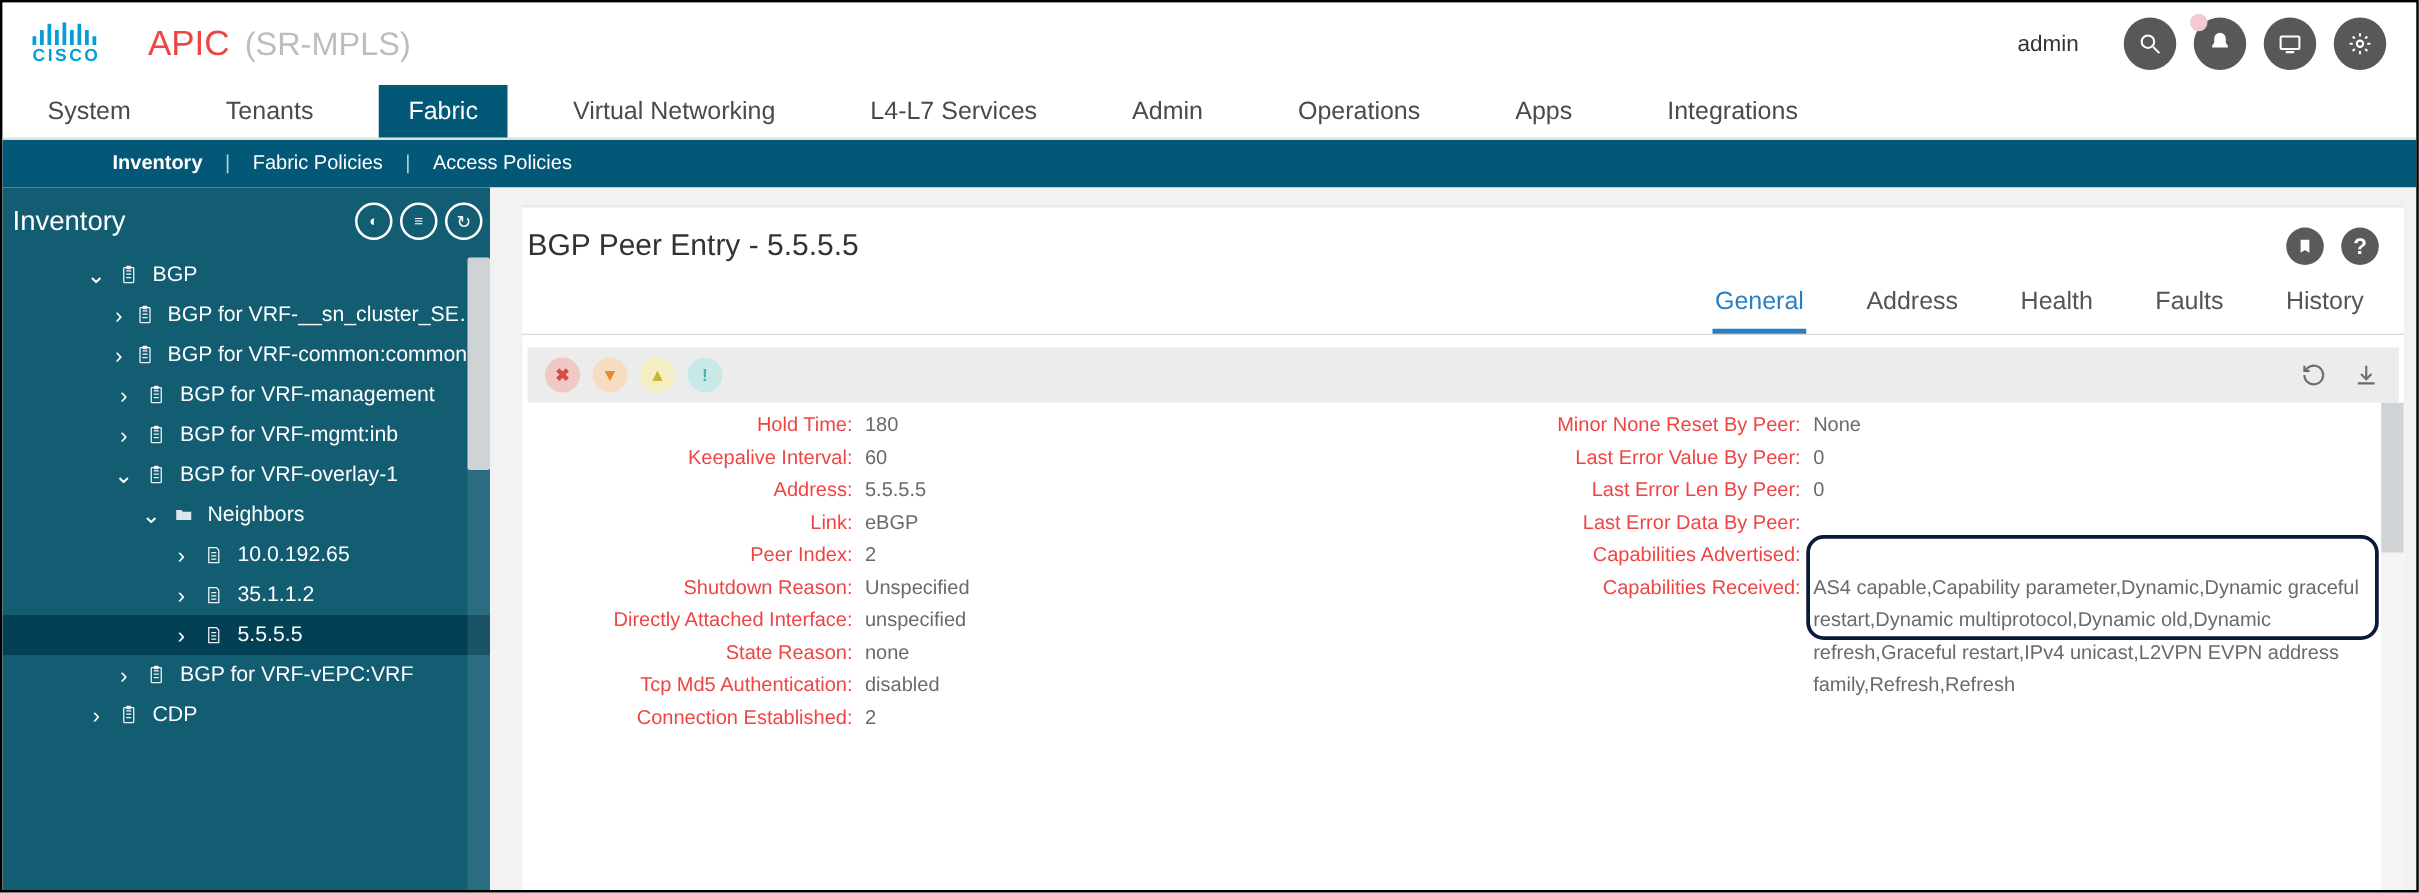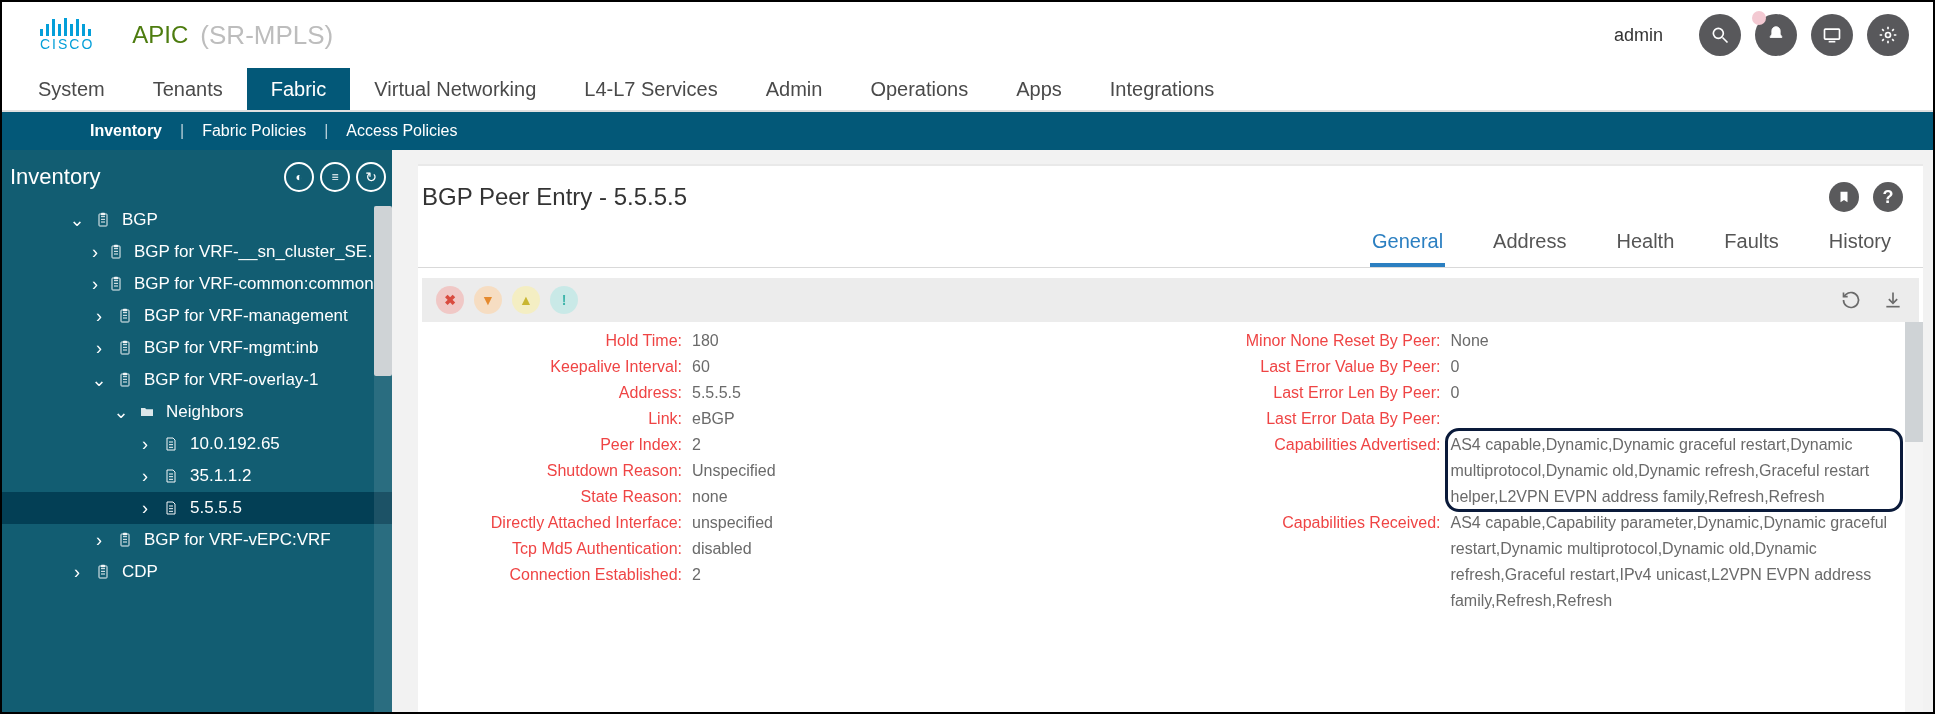"CISCO" .logo { font-weight: 400 -> 700; margin-left: 14px -> none }
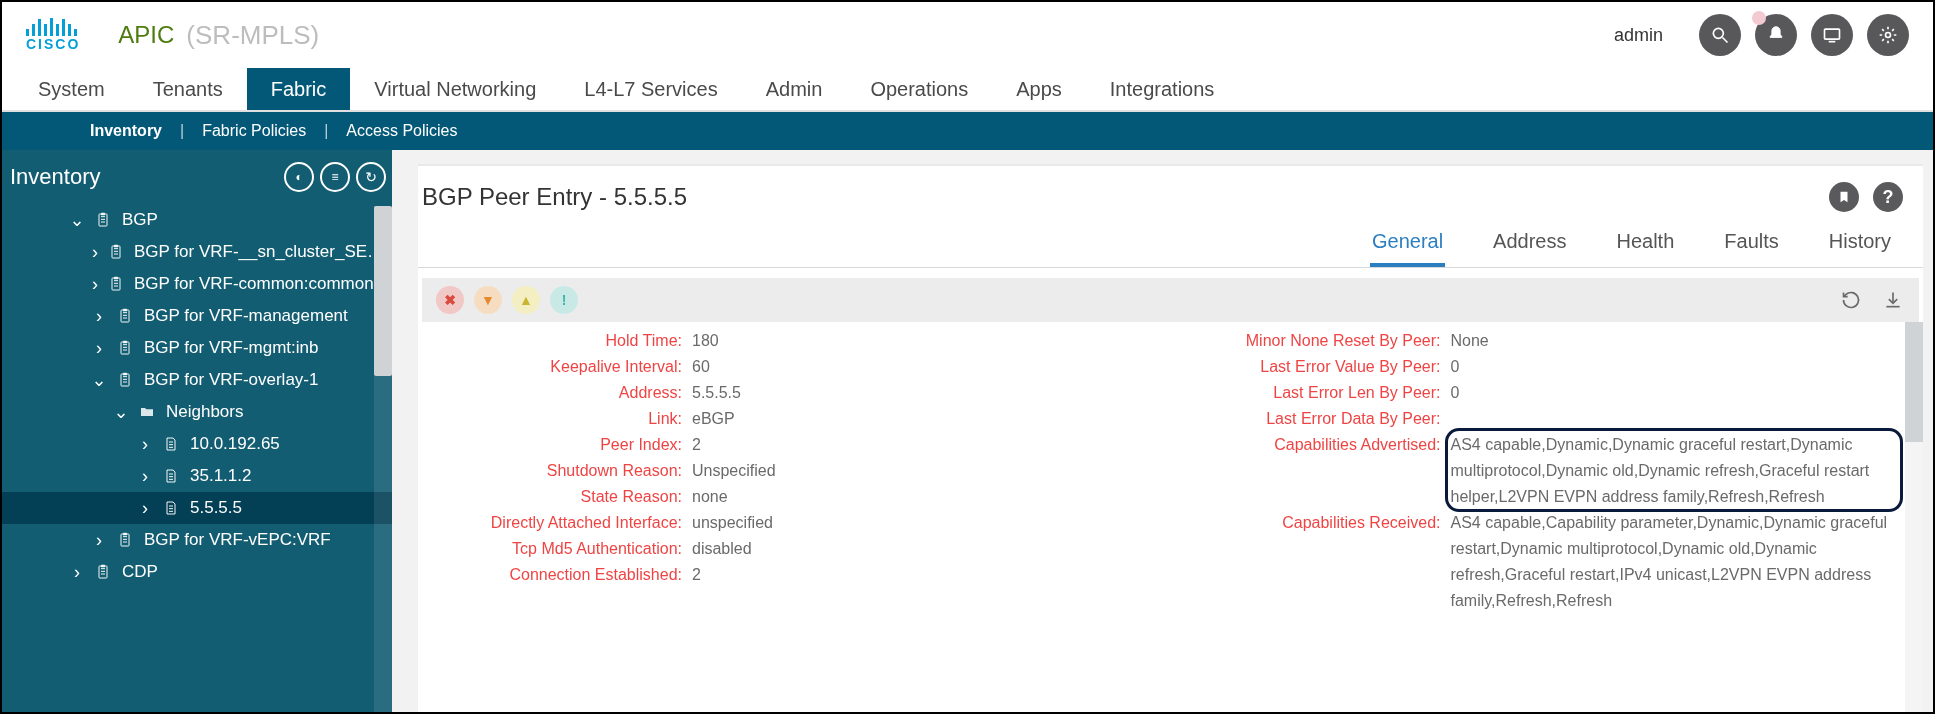"APIC" .app-title { color: #4d7c0f -> #ef4444; font-size: 24px -> 28px }
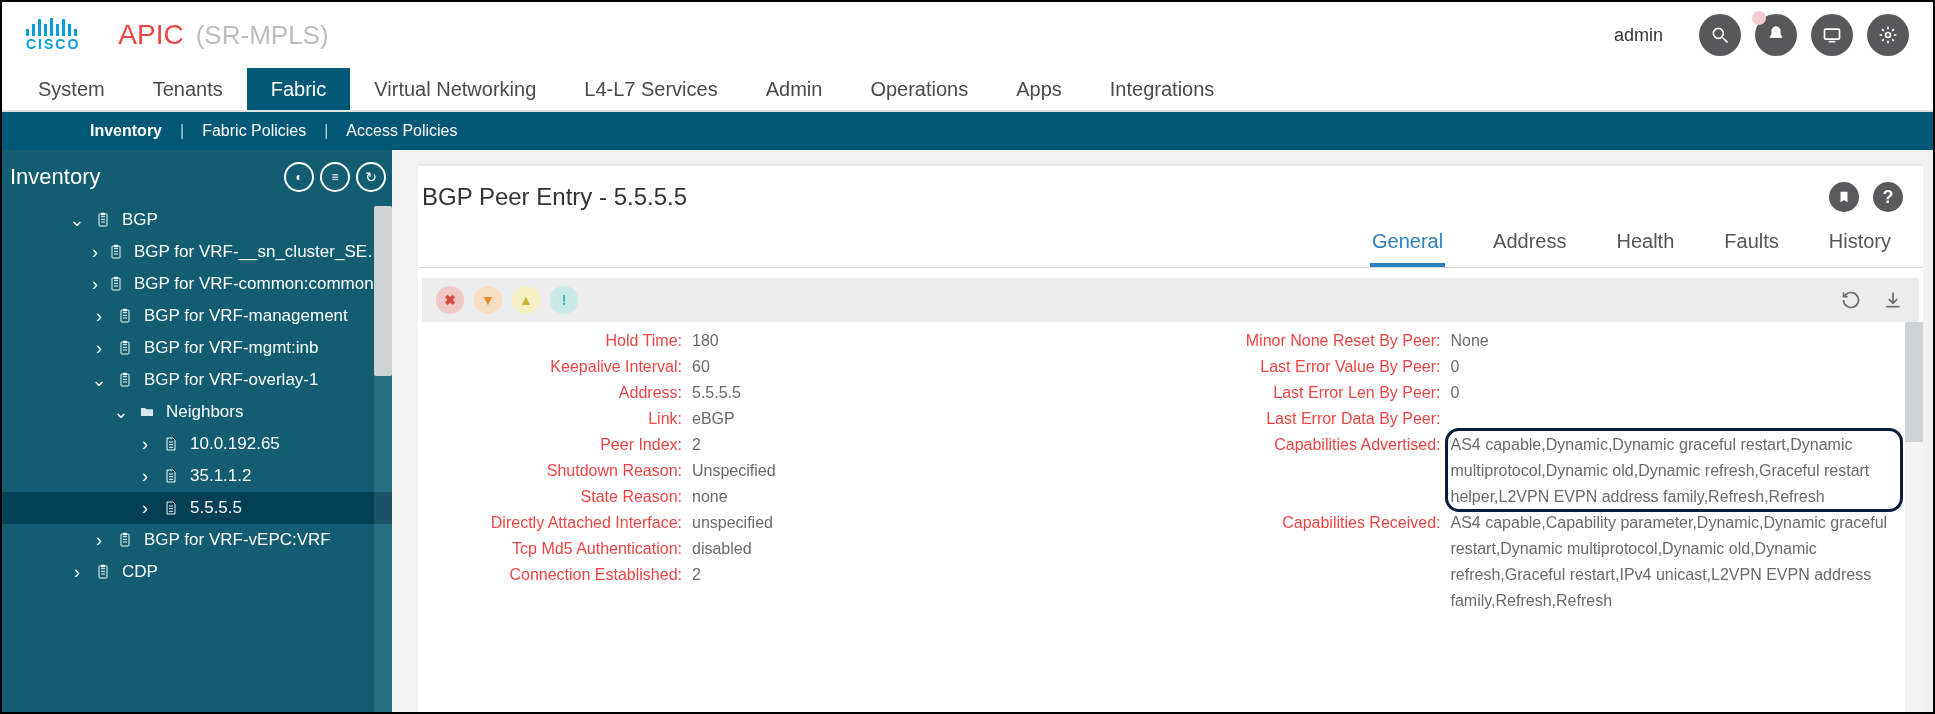"System" .mainnav { gap: none -> 28px }
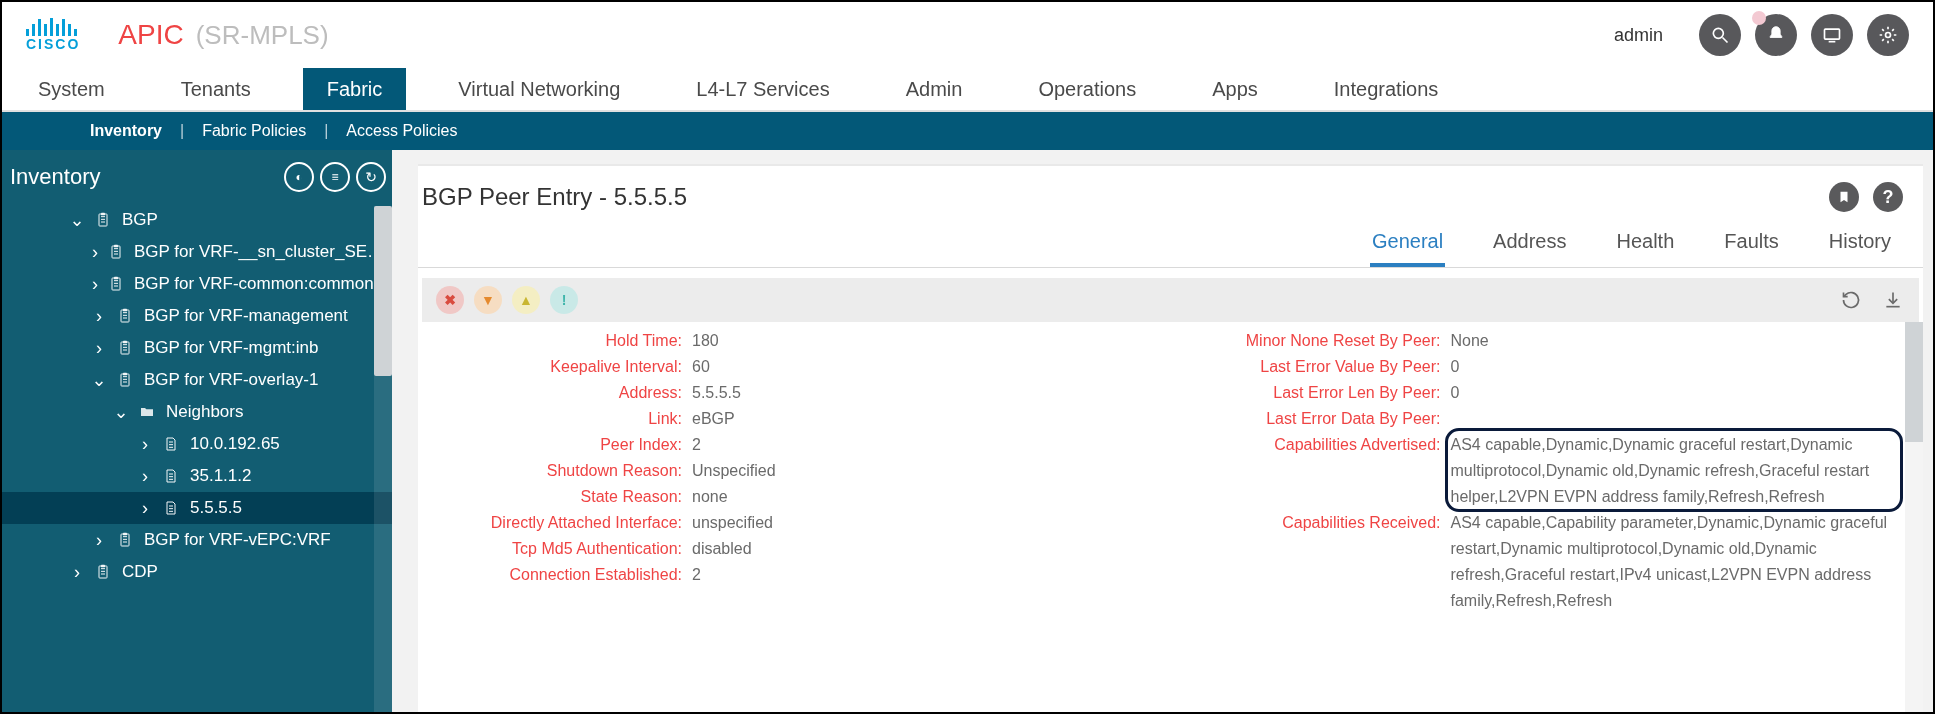"AS4 capable,Dynamic,Dynamic graceful" div.v { html: <div>AS4 capable,Dynamic,Dynamic graceful restart,Dynamic multiprotocol,Dynamic old,Dynamic refresh,Graceful restart helper,L2VPN EVPN address family,Refresh,Refresh</div> -> none }
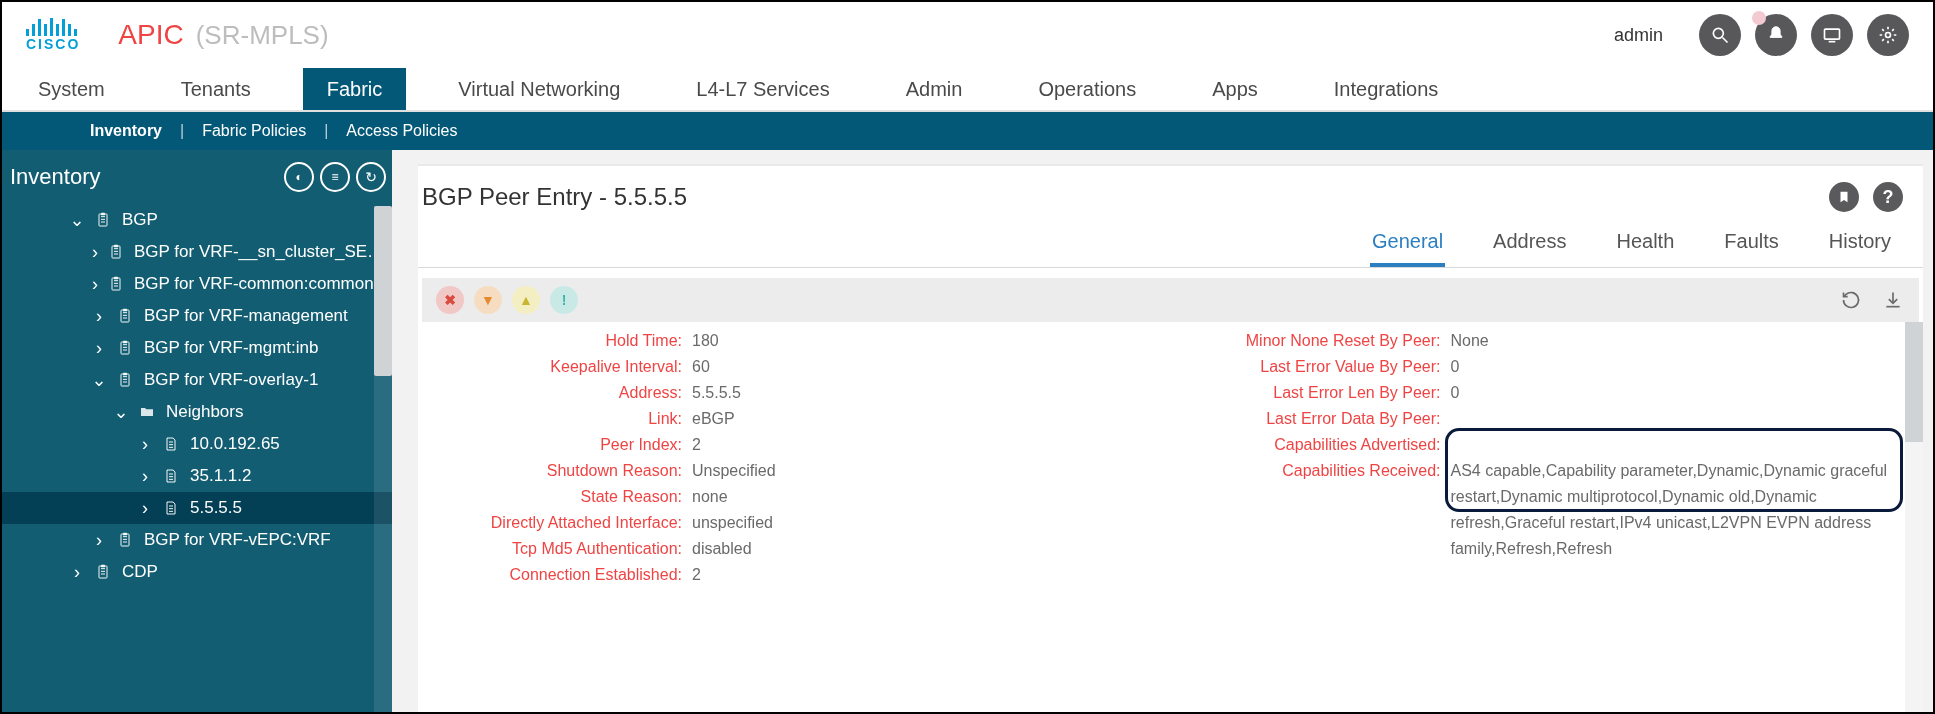"State Reason:" div.kv { order: before "Directly Attached Interface:" -> after "Directly Attached Interface:" }
